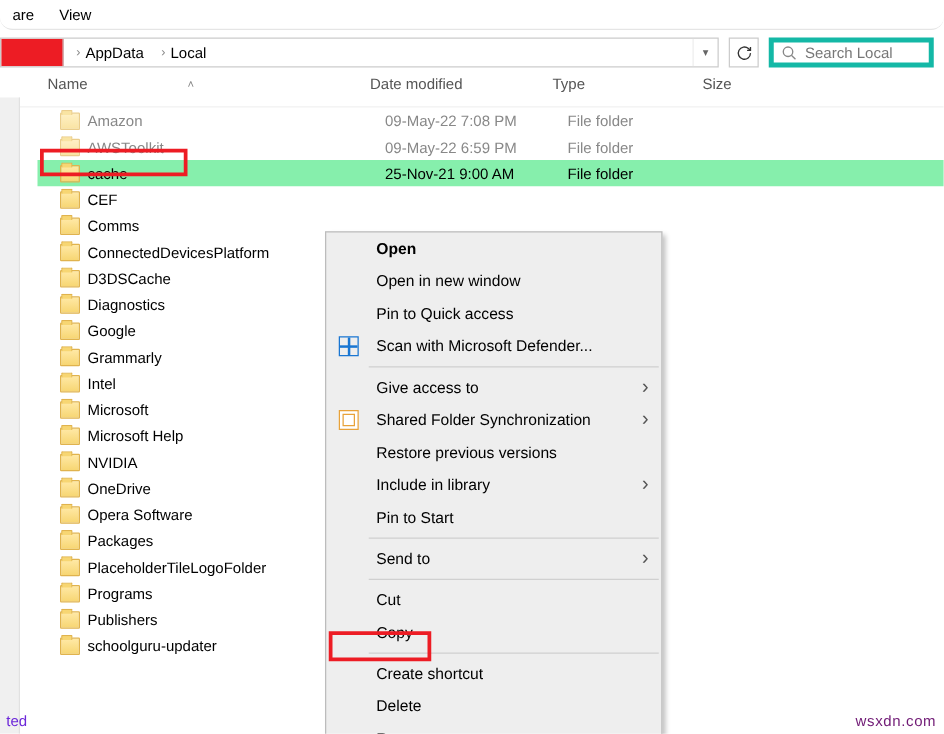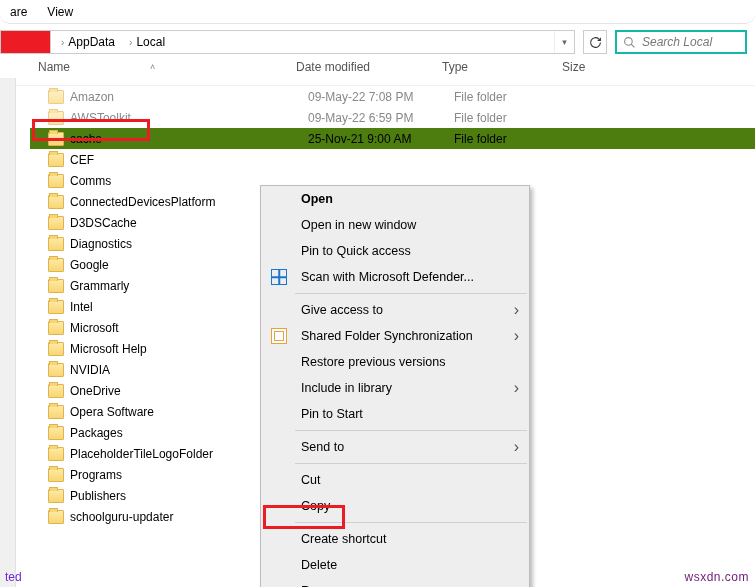"Search Local" .search-box { border: 2px solid #14b8a6 -> 4px solid #14b8a6; font-style: italic -> none }
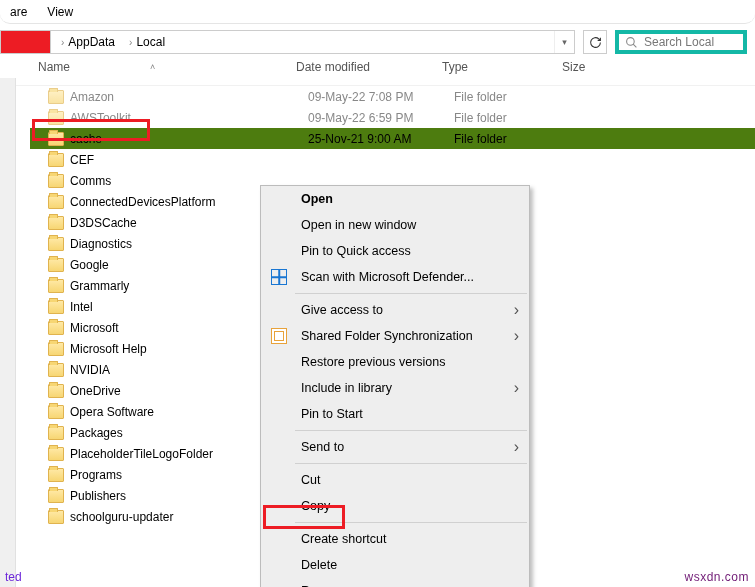"cache" .row.selected { background: #4d7c0f -> #86efac }
